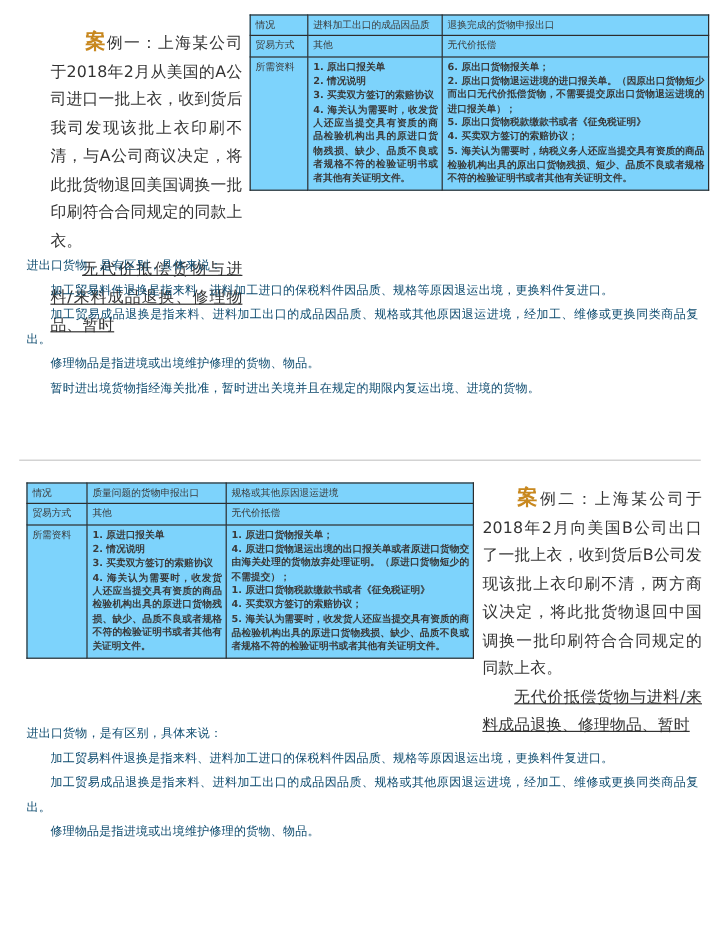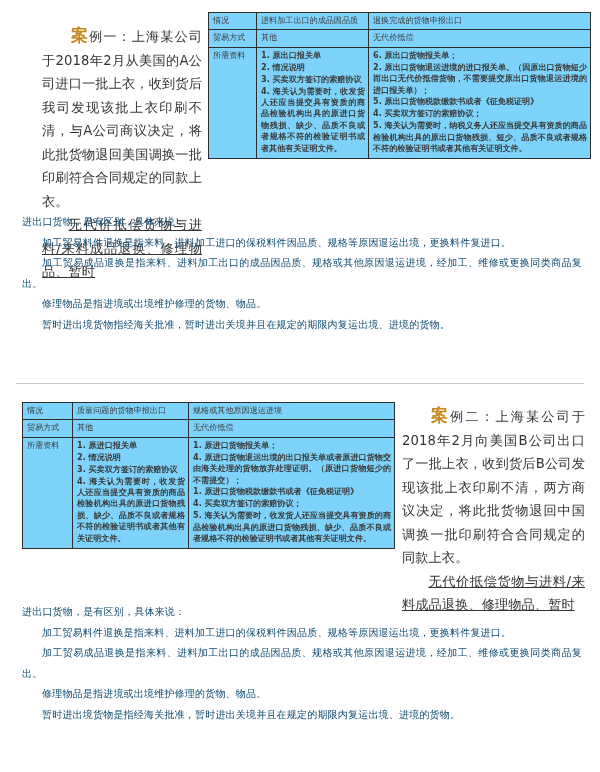"暂时进出境货物是指经海关批准，暂时进出关境并且在规定的期限内复运出境、进境的货物" div.para { html: <div>暂时进出境货物是指经海关批准，暂时进出关境并且在规定的期限内复运出境、进境的货物。</div> -> none }
